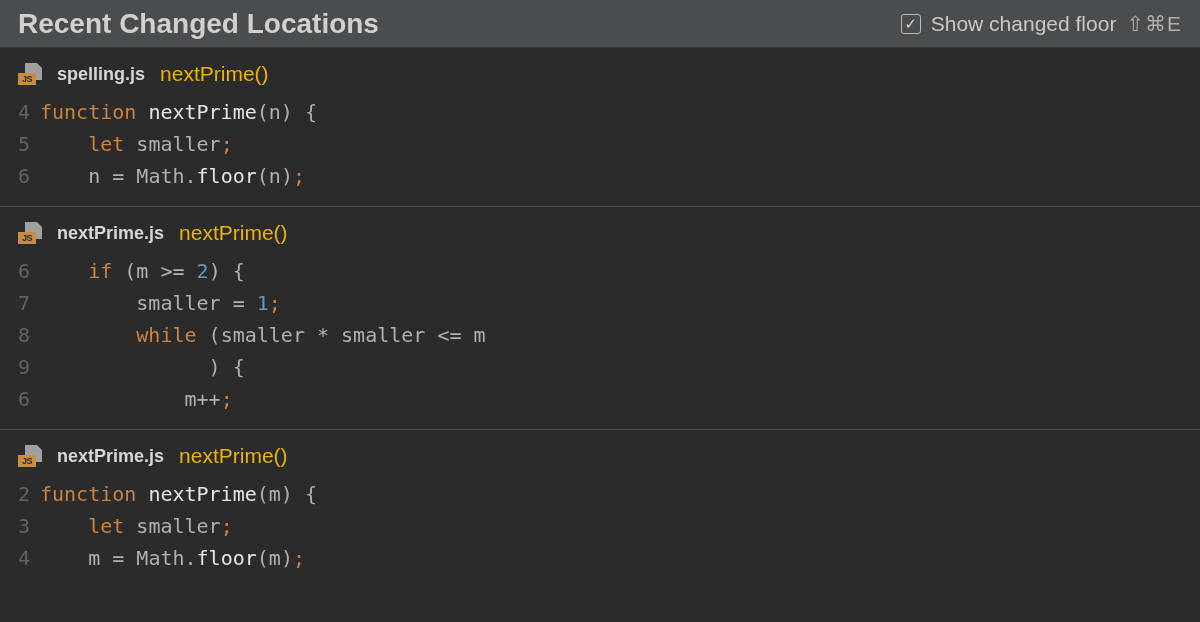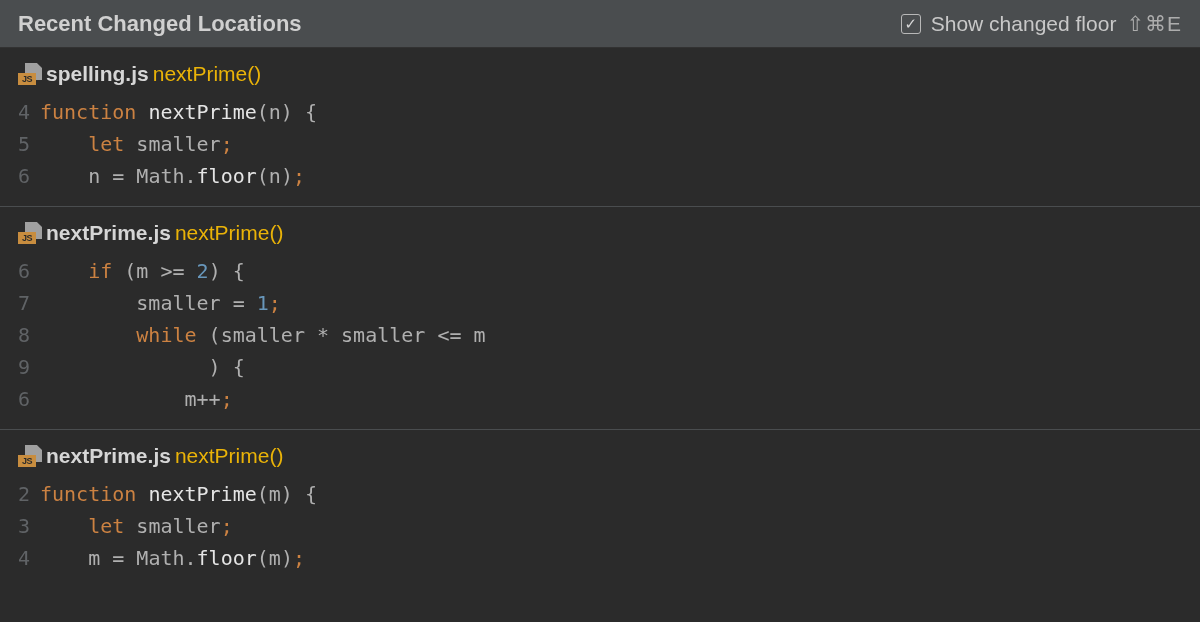"Recent Changed Locations" .header-title { font-size: 22px -> 28px }
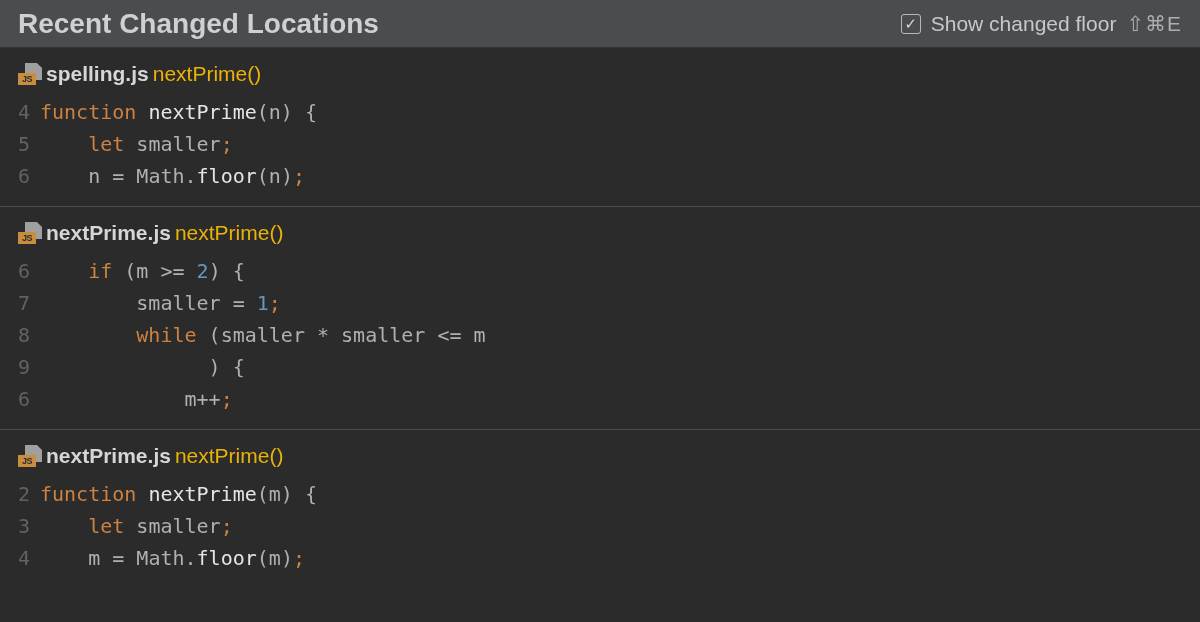"JS" .loc-header { gap: 4px -> 15px }
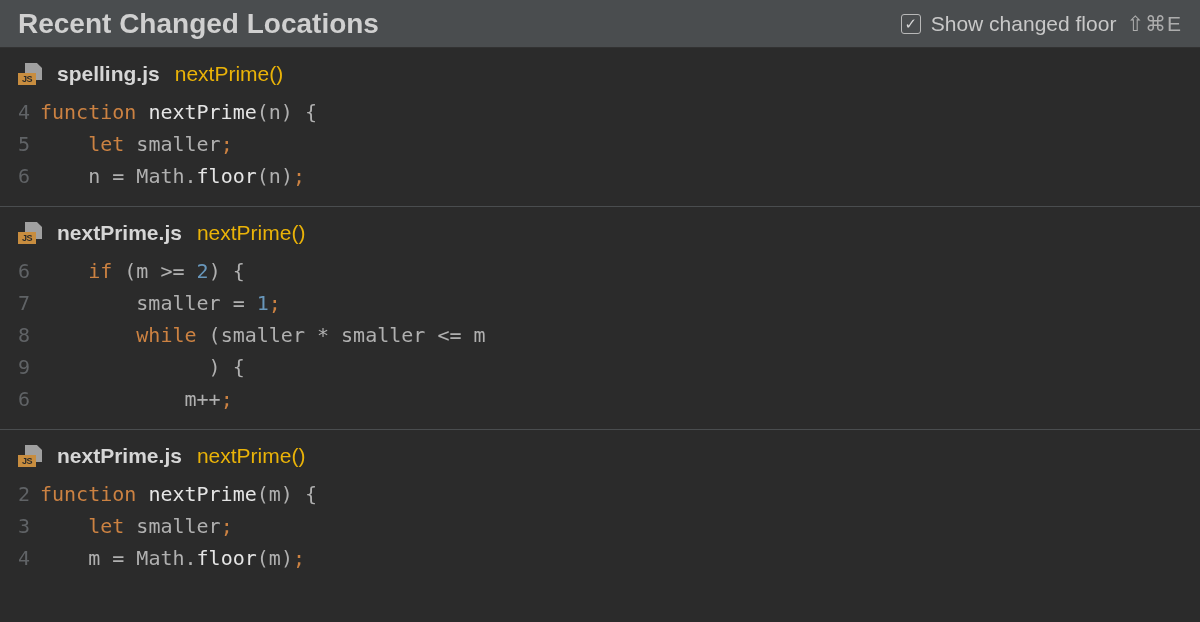"spelling.js" .file-name { font-size: 21px -> 18px }
